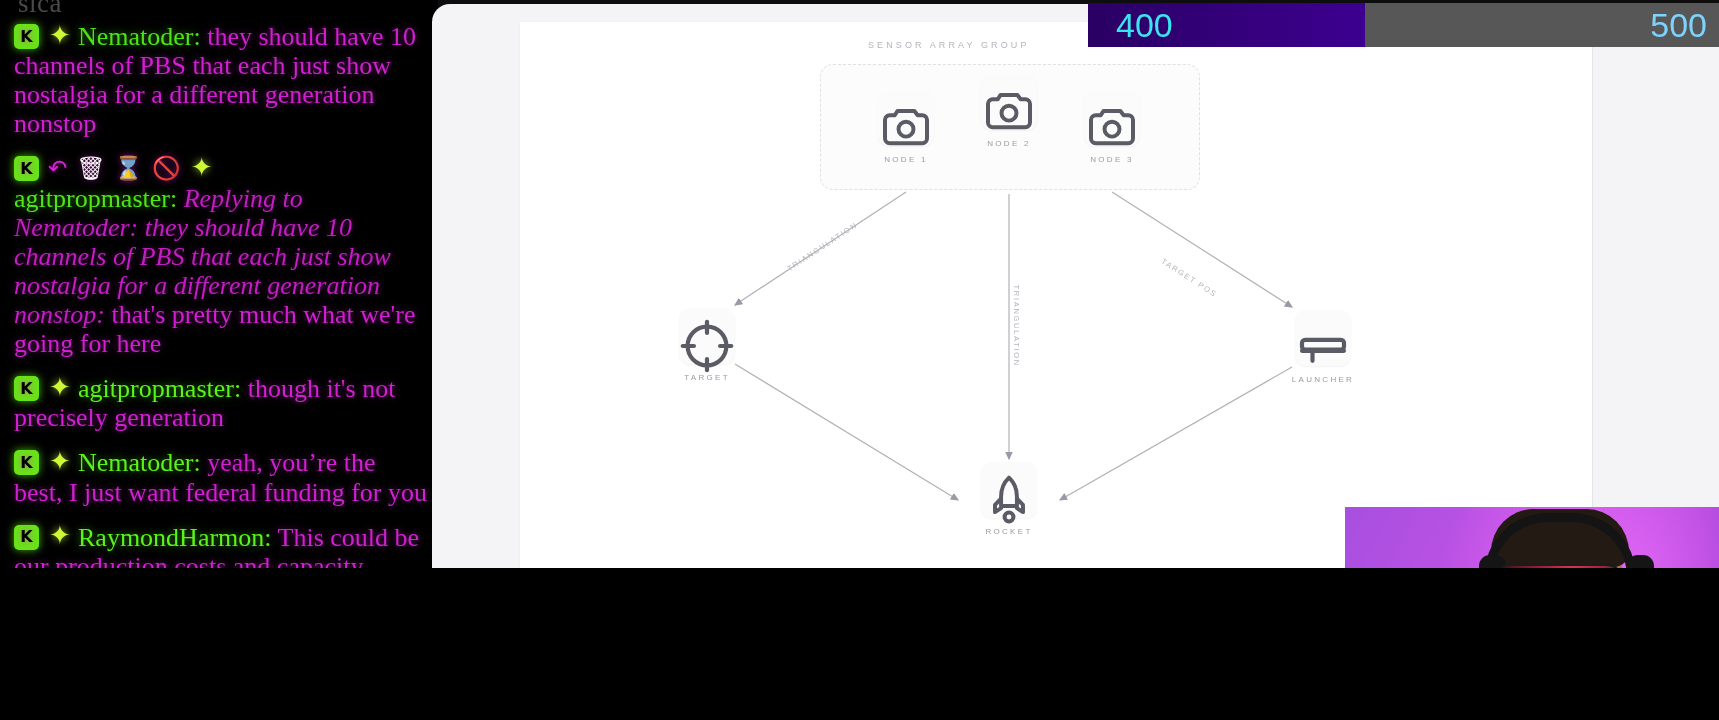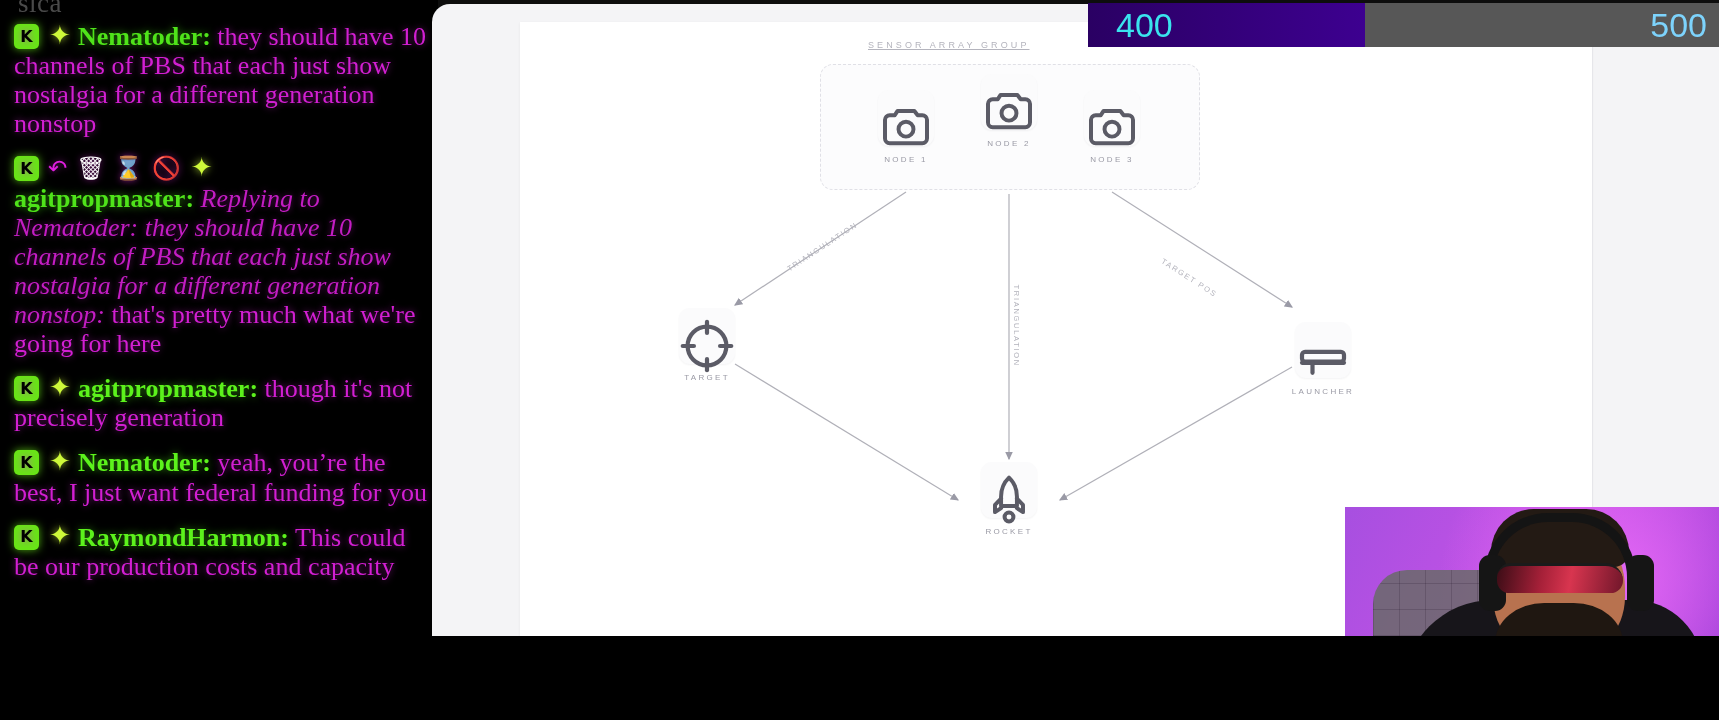"sica" #stage { height: 636px -> 568px }
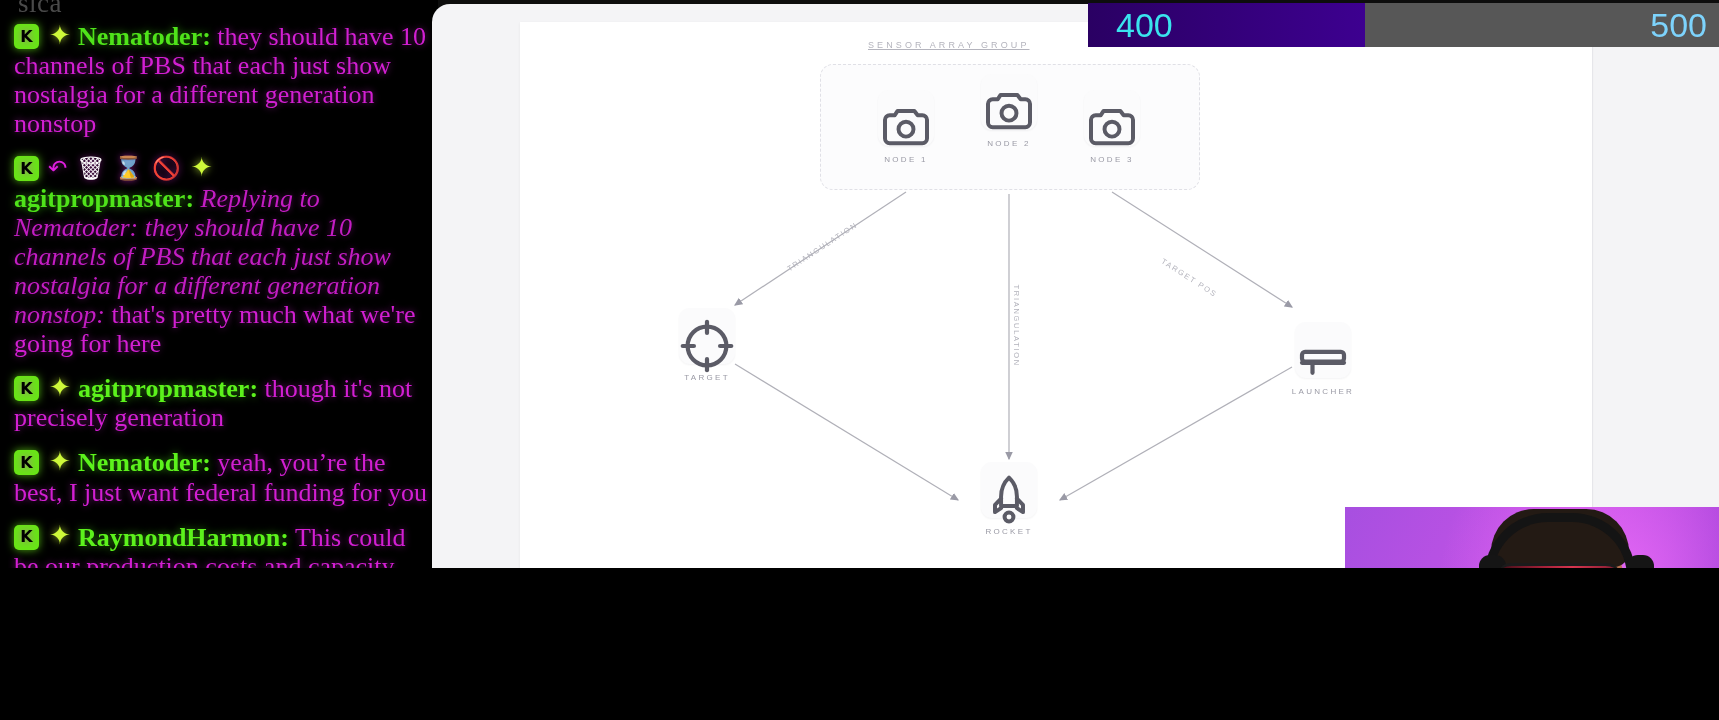"Nematoder:" .uname { font-weight: bold -> normal }
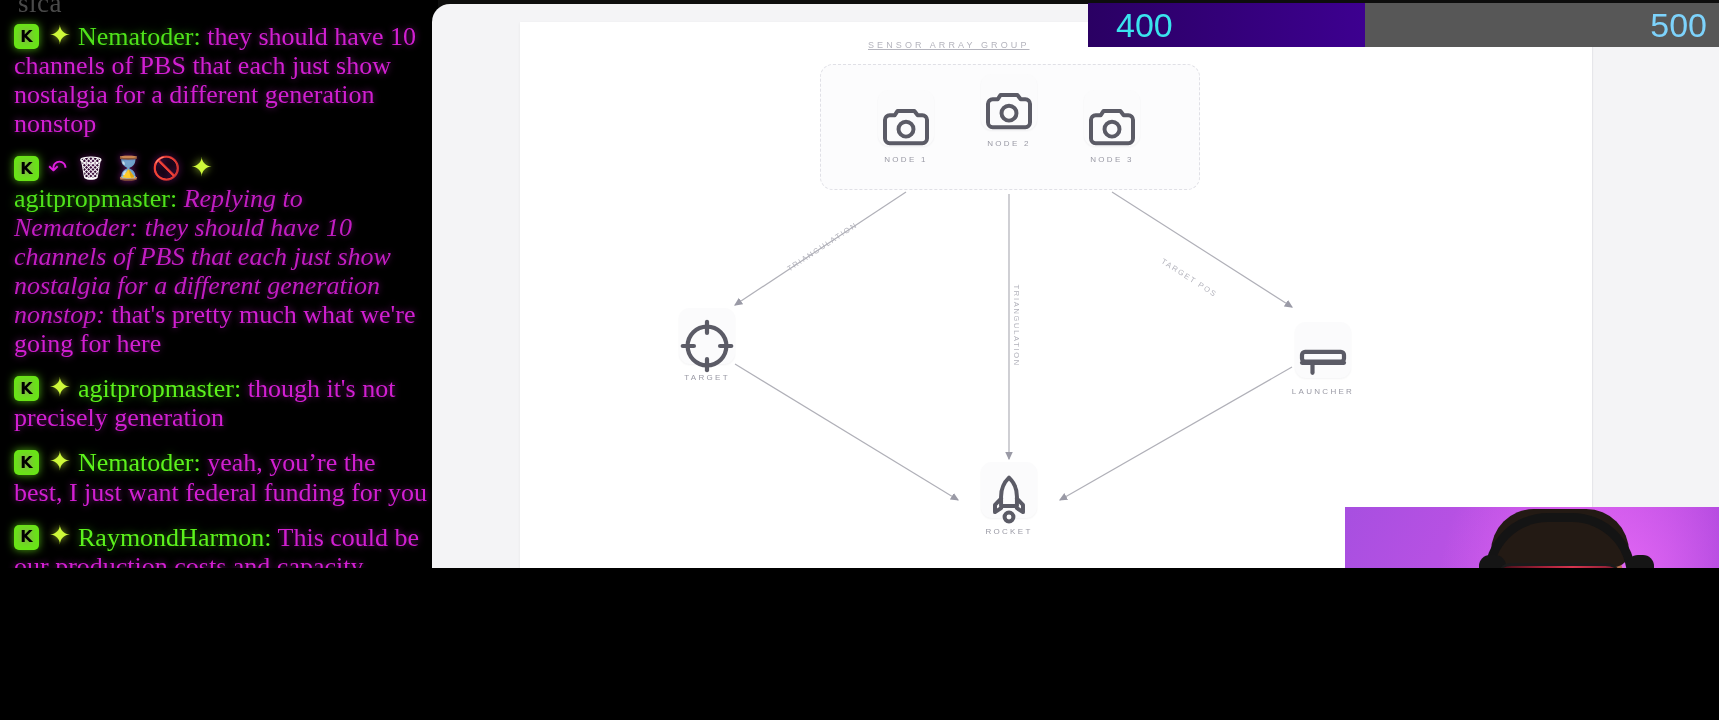"SENSOR ARRAY GROUP" div.grp-label { text-decoration: underline -> none }
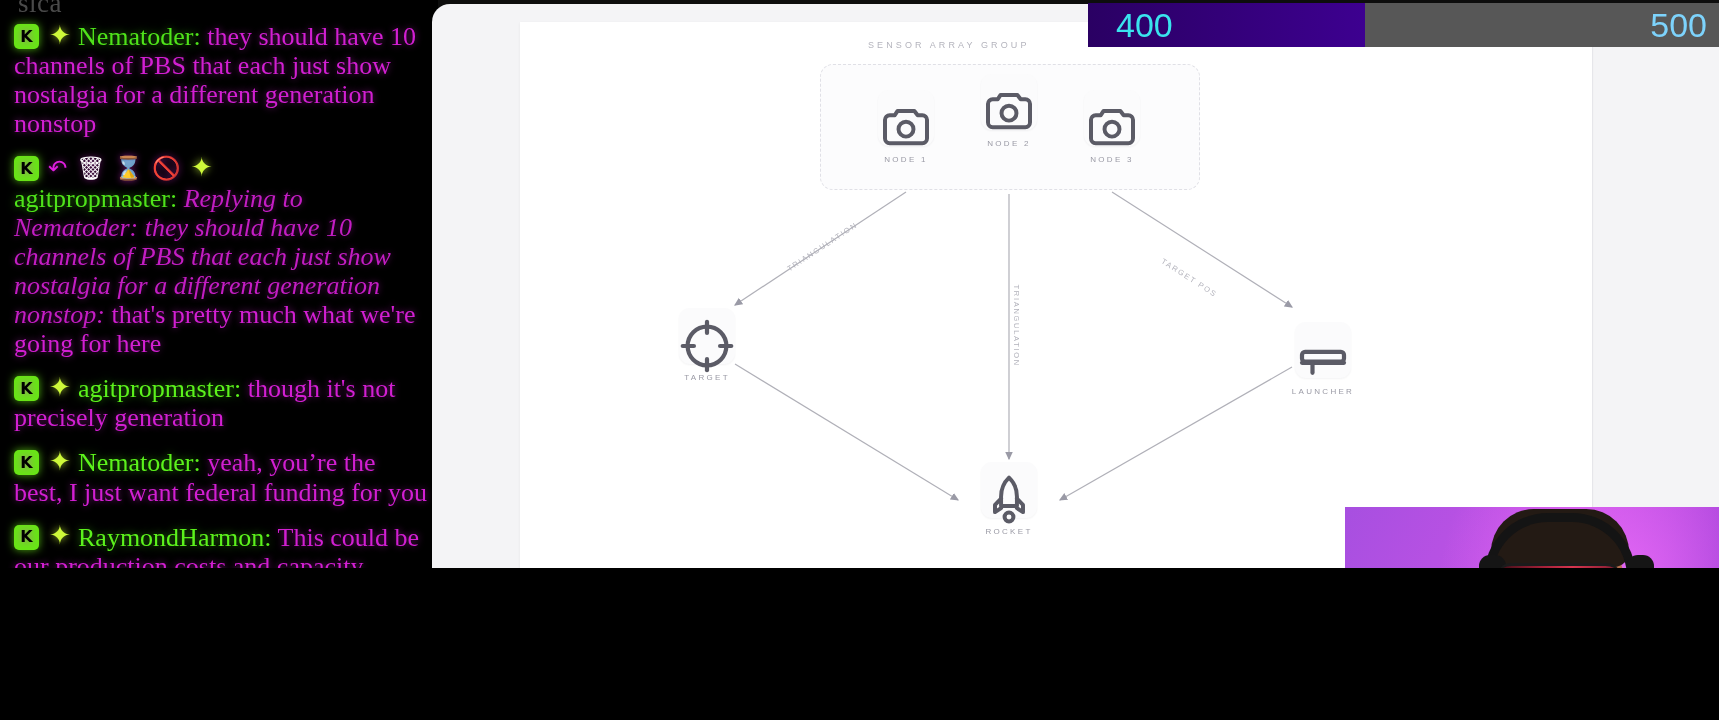"LAUNCHER" div.node { top: 300px -> 288px }
